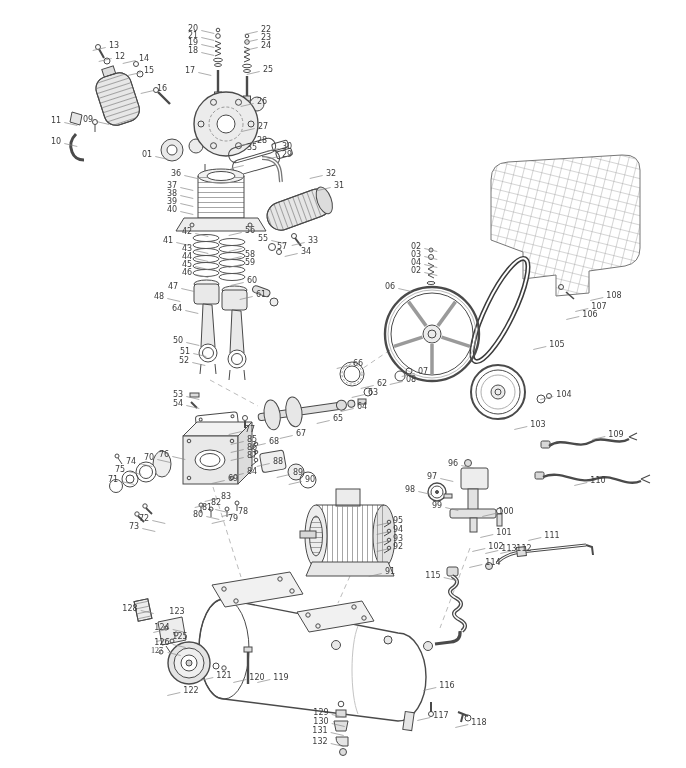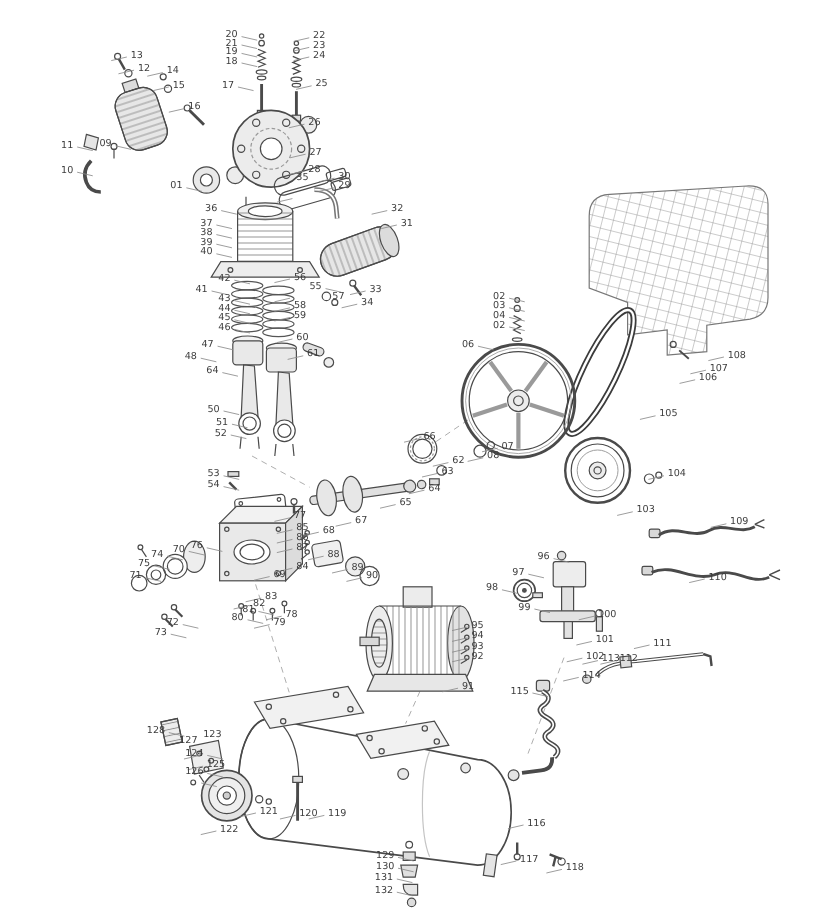"127" span.part-label { font-family: none -> Liberation Serif, serif; top: 617px -> 651px }
